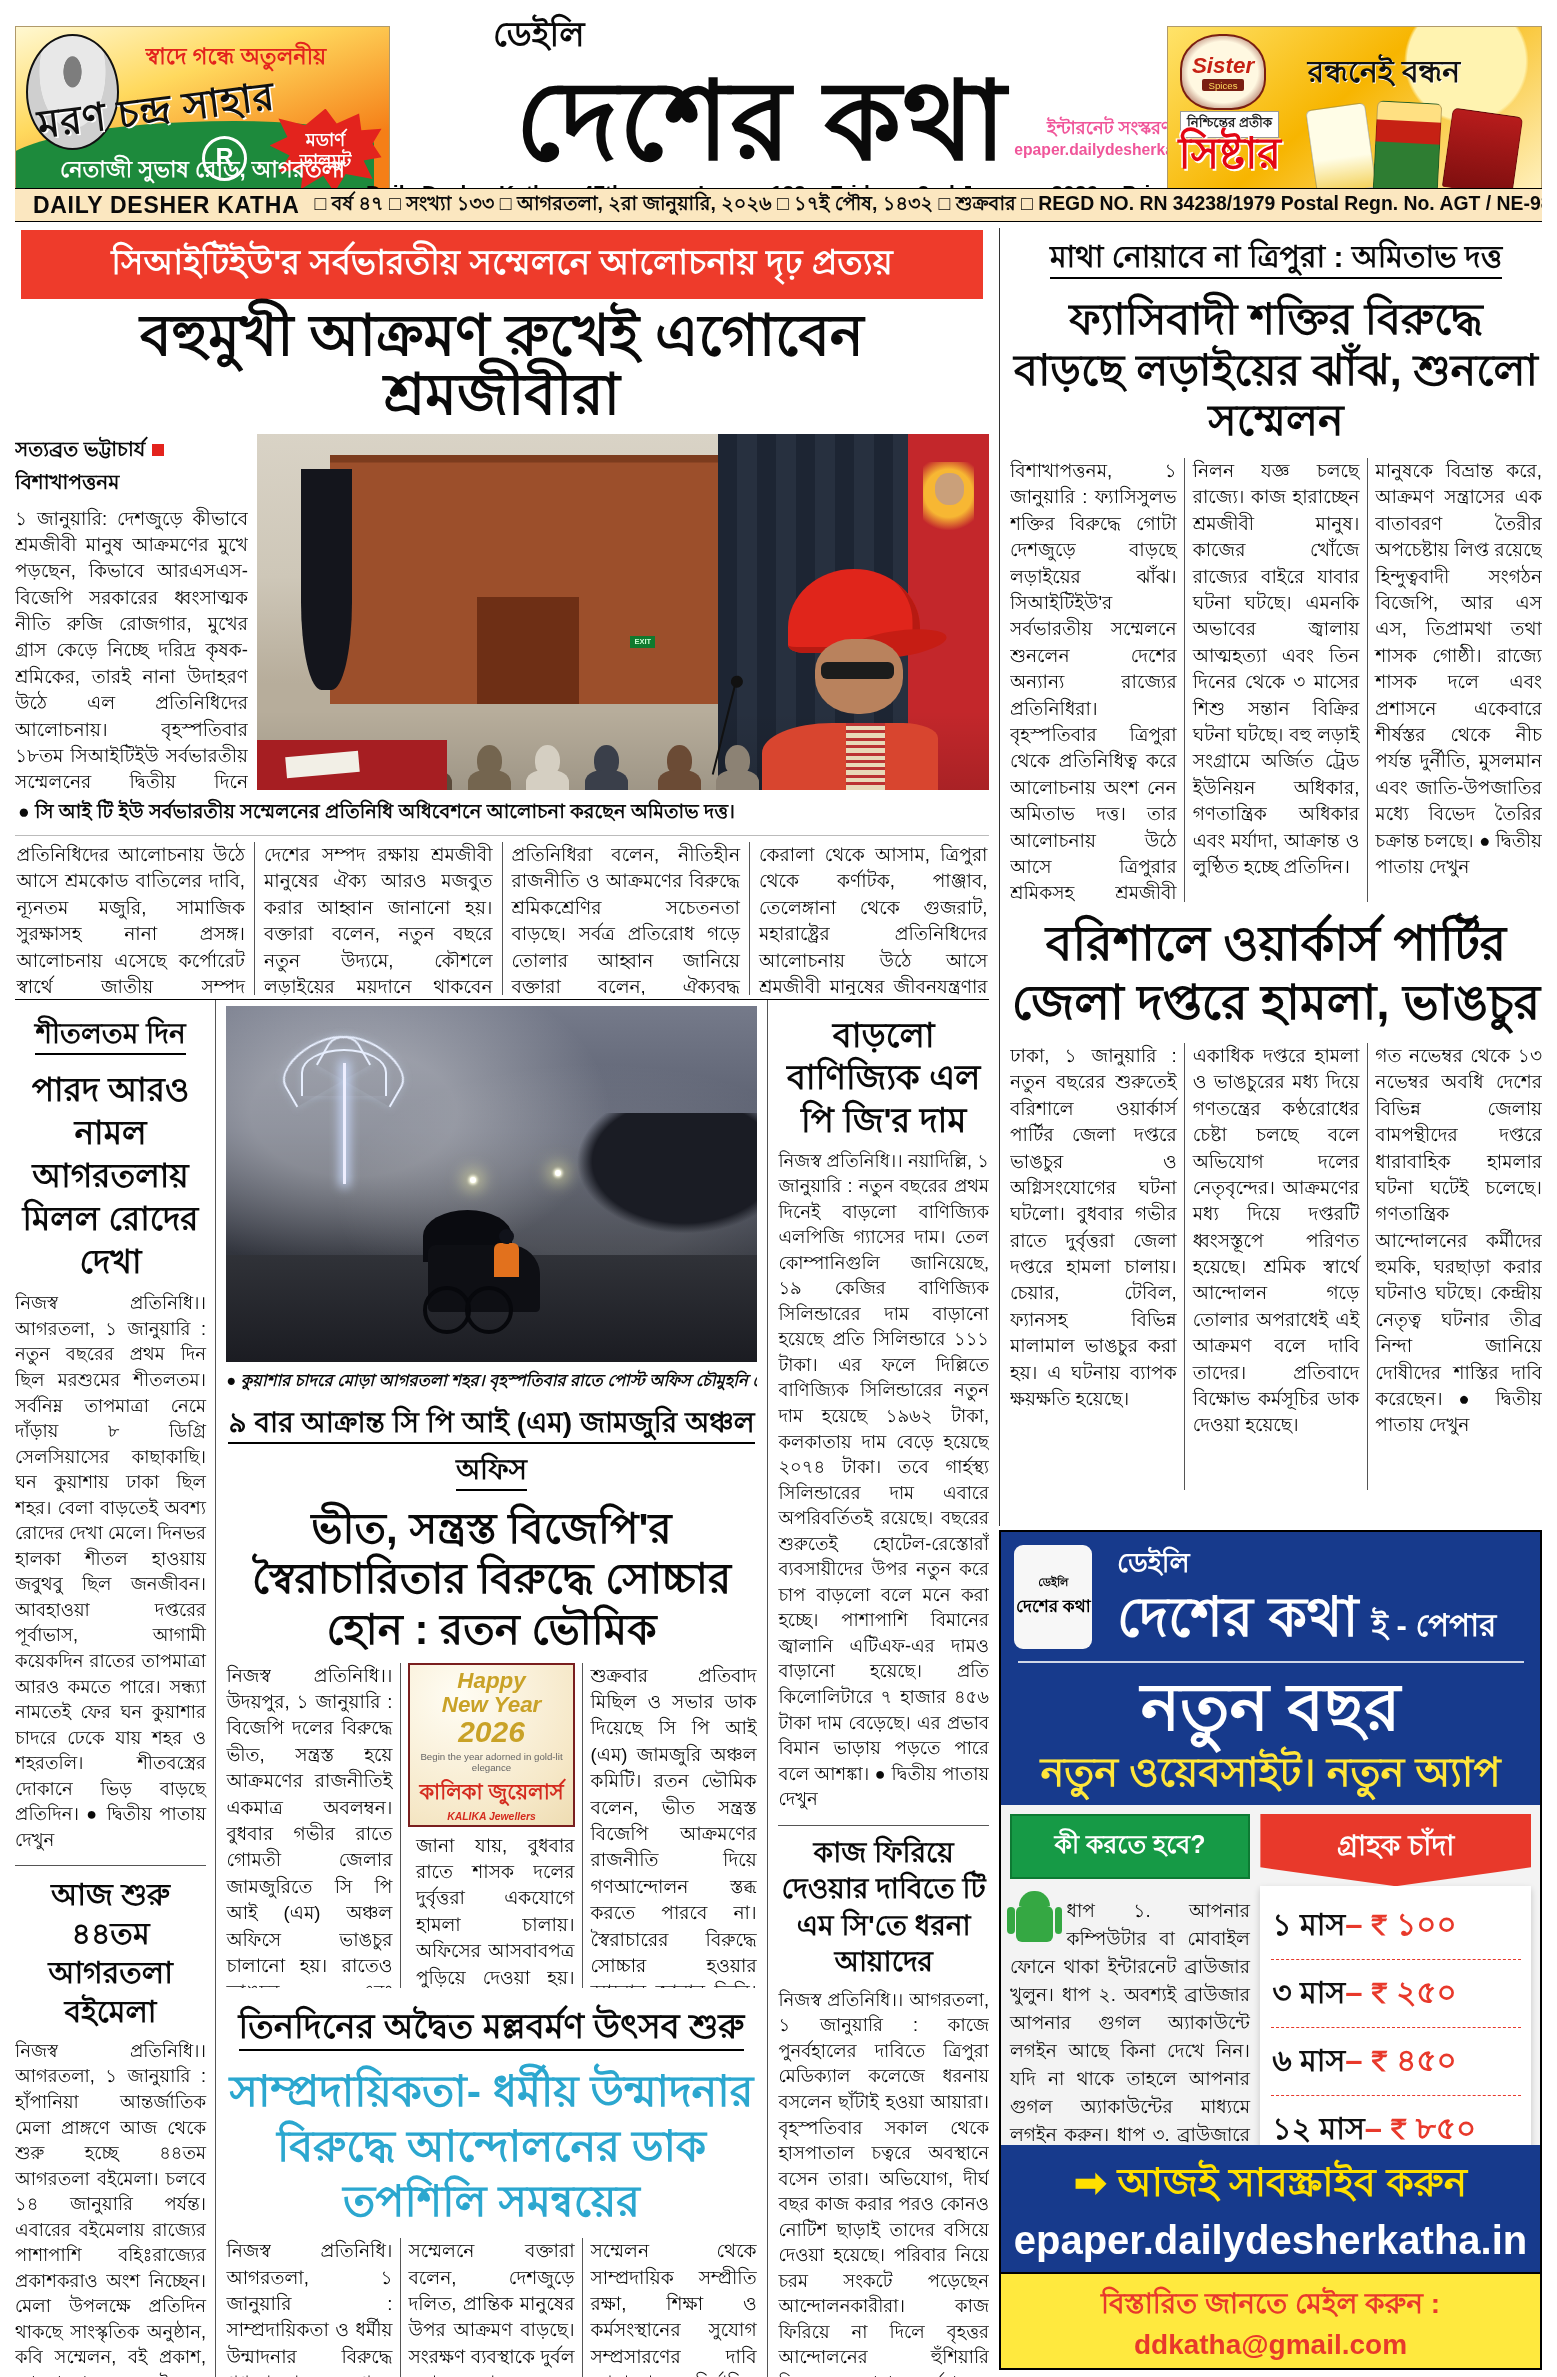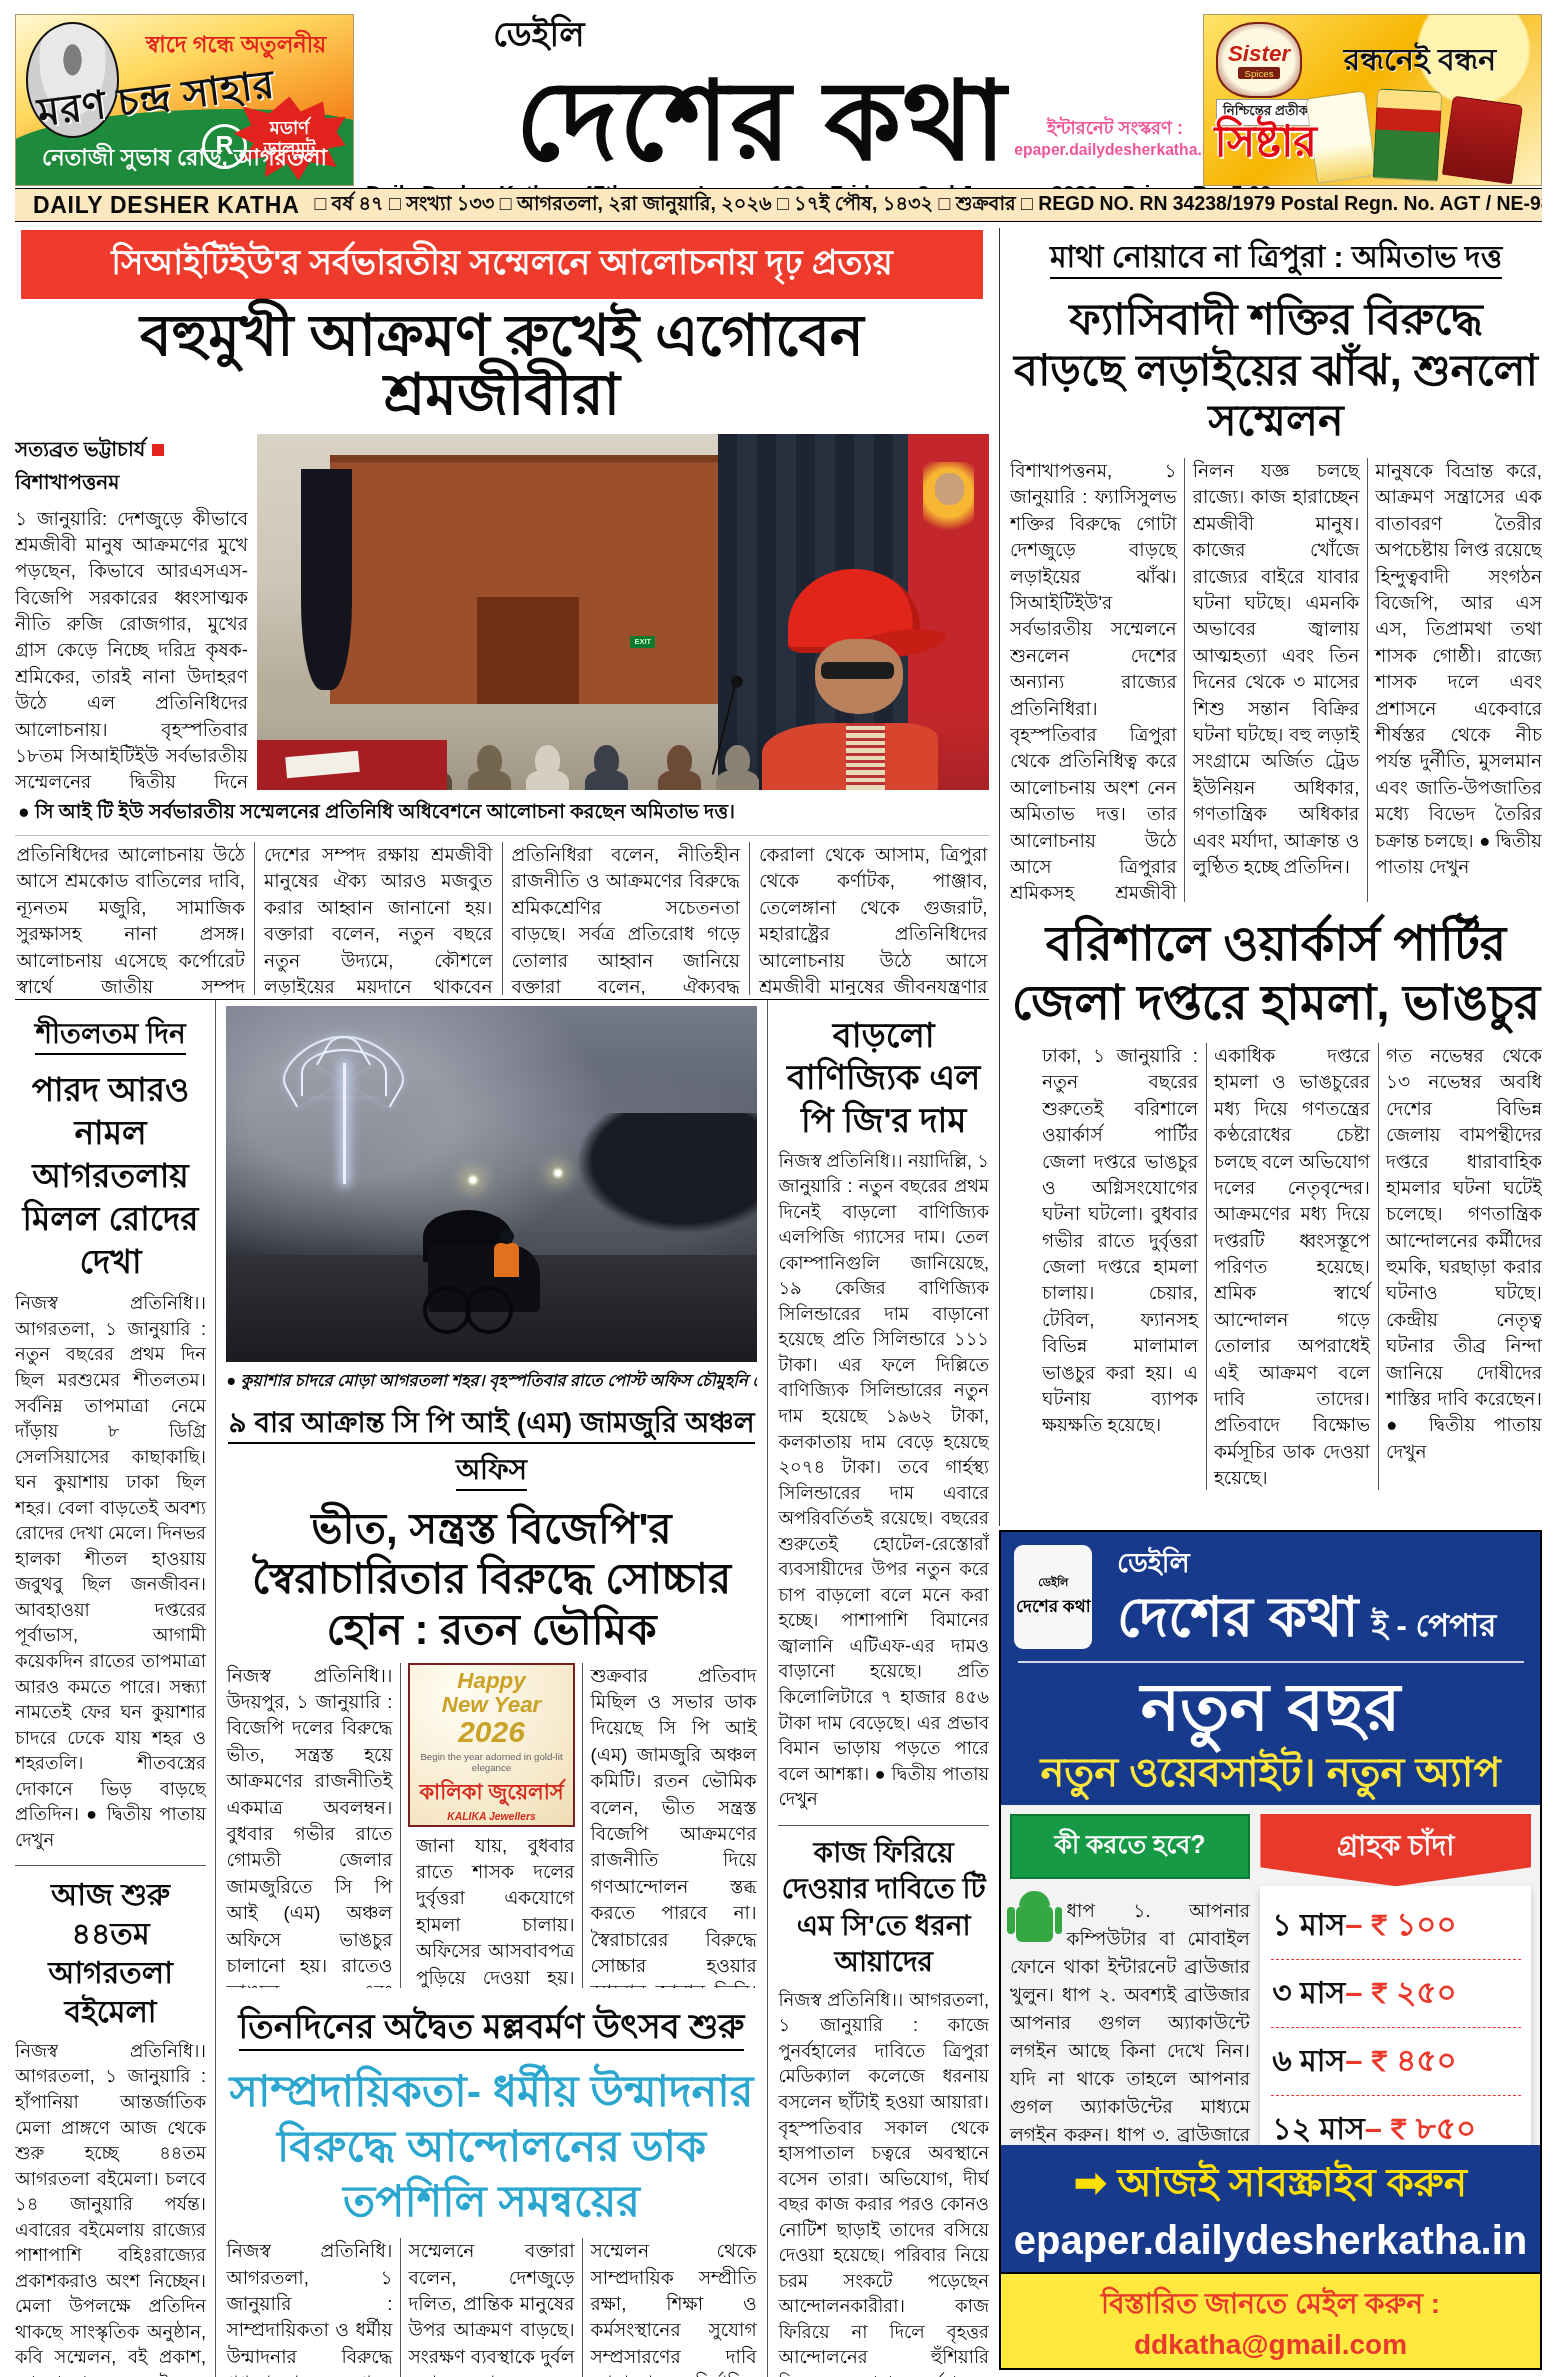"স্বাদে গন্ধে অতুলনীয়" .ad-box { padding-left: none -> 36px; top: 6px -> 18px }
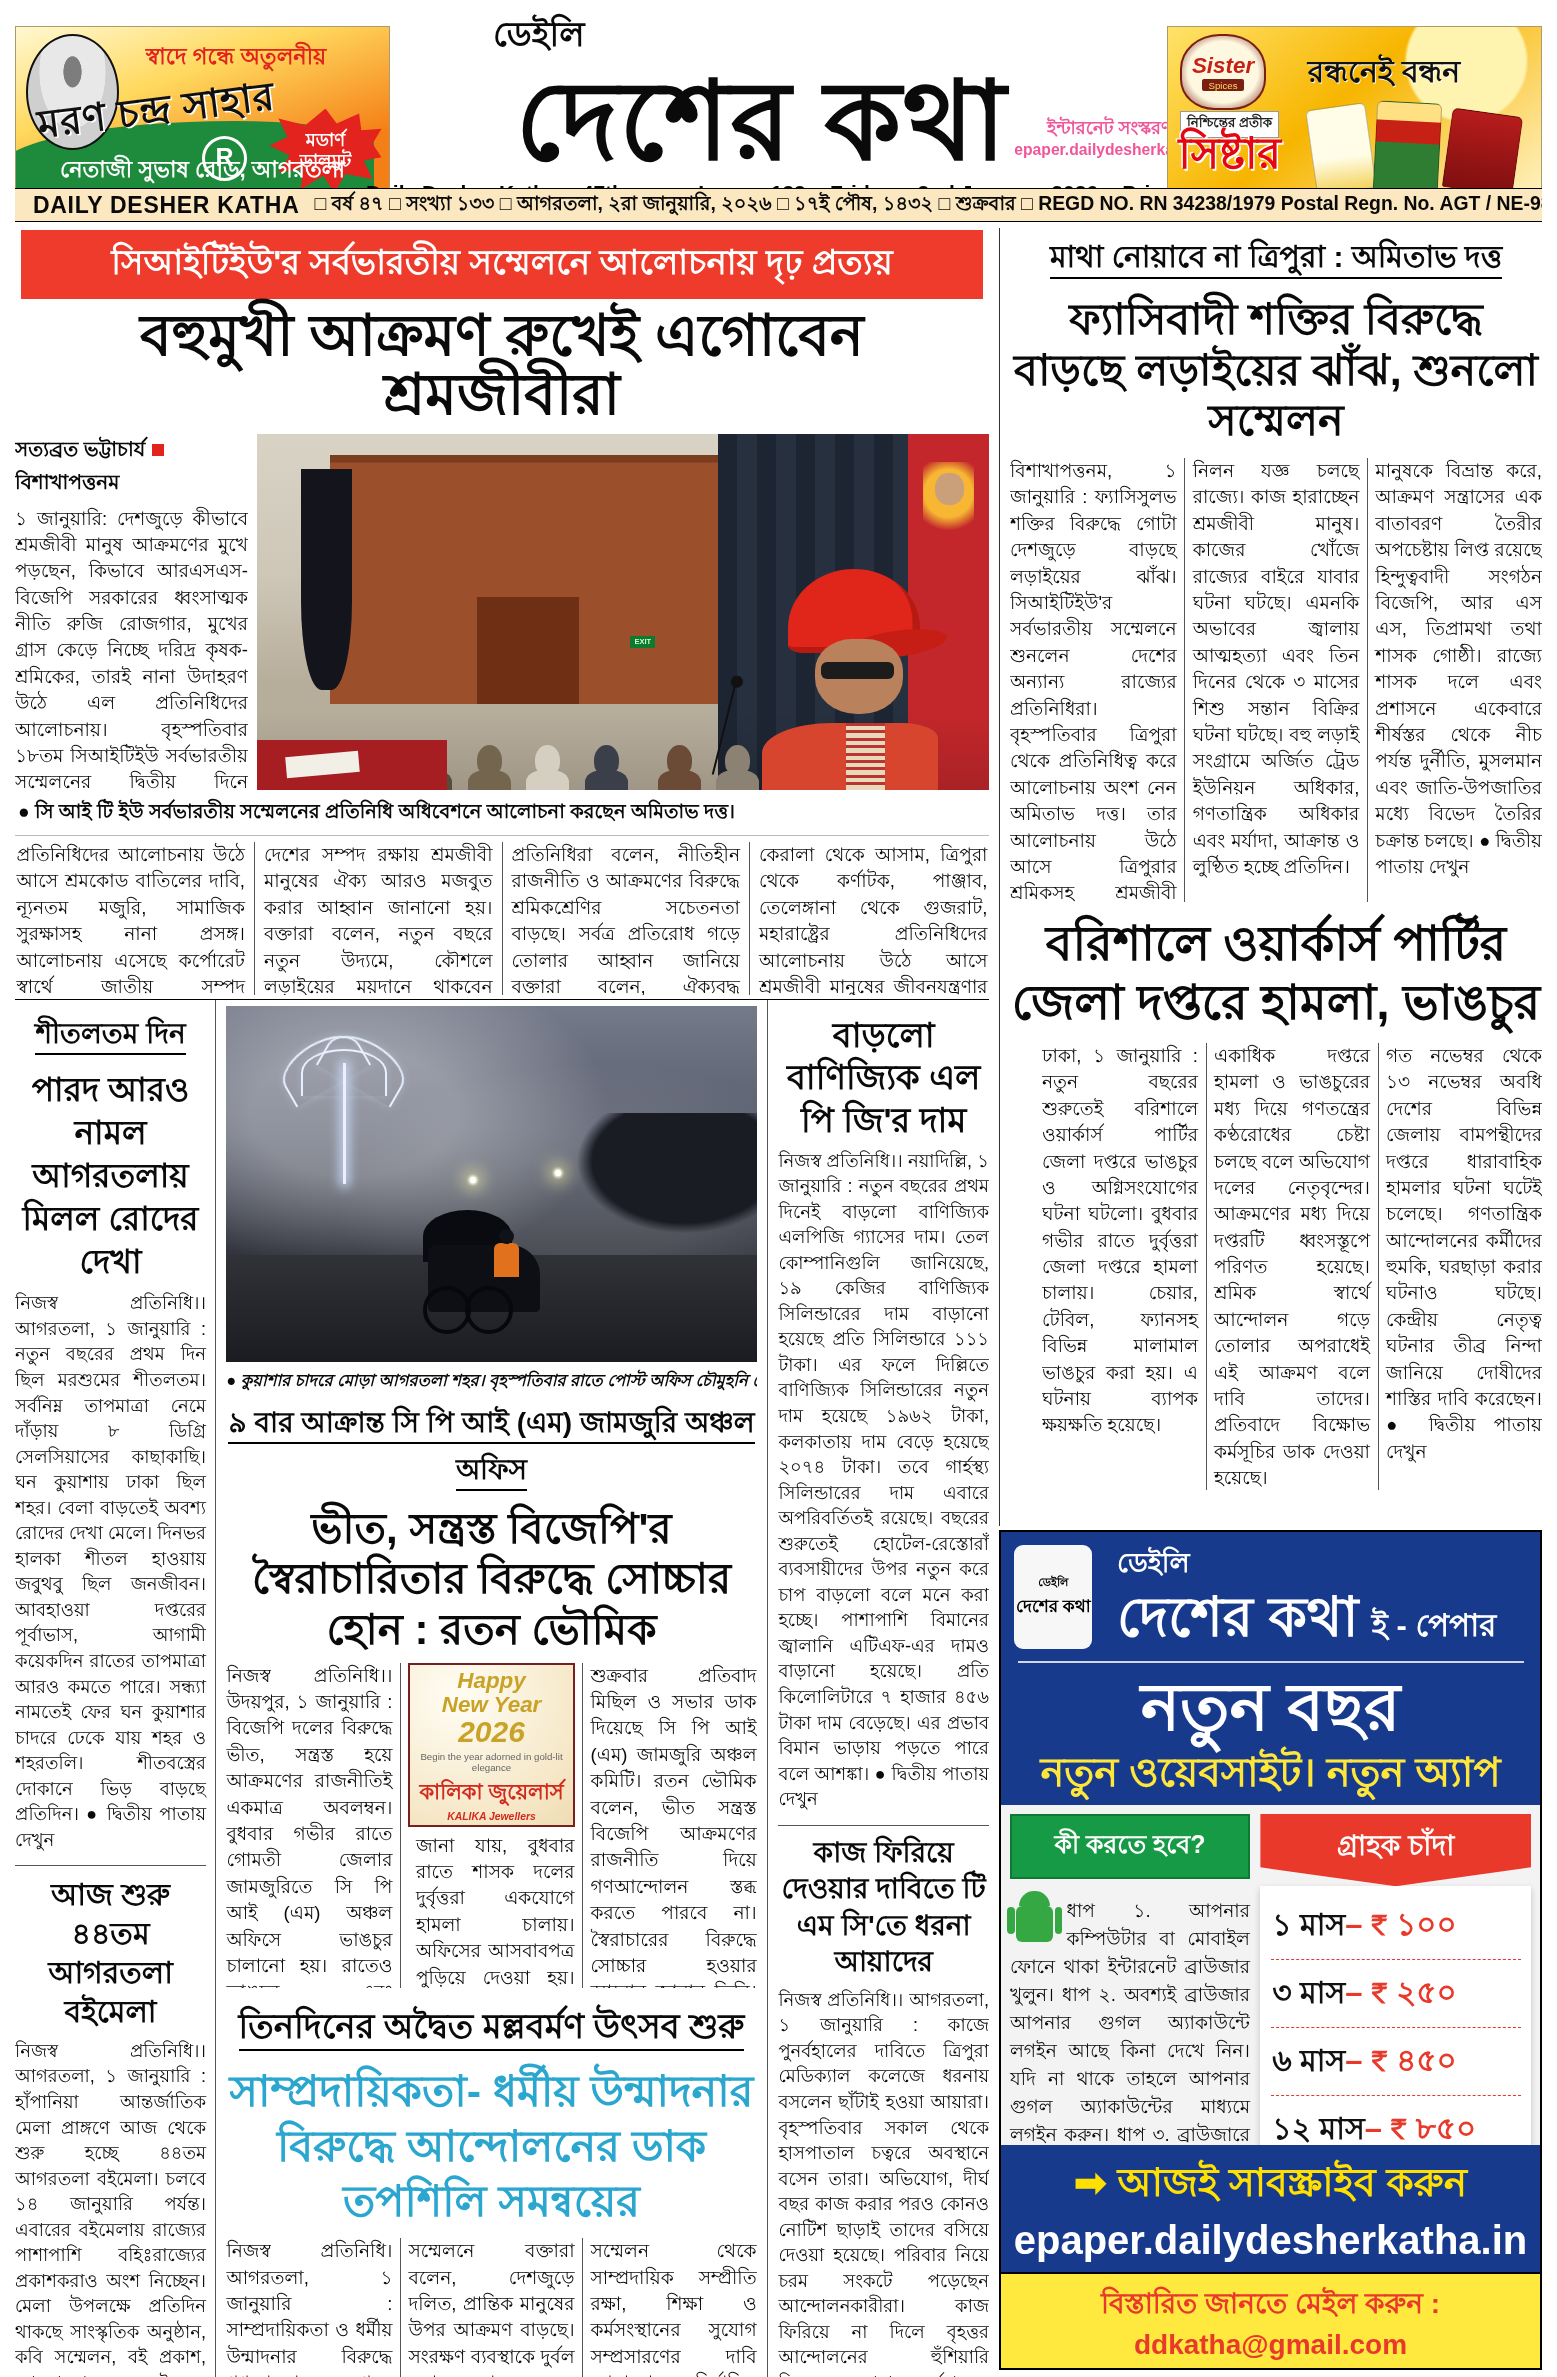"ঢাকা, ১ জানুয়ারি : নতুন" .h-barishal { margin-left: 32px -> none }
